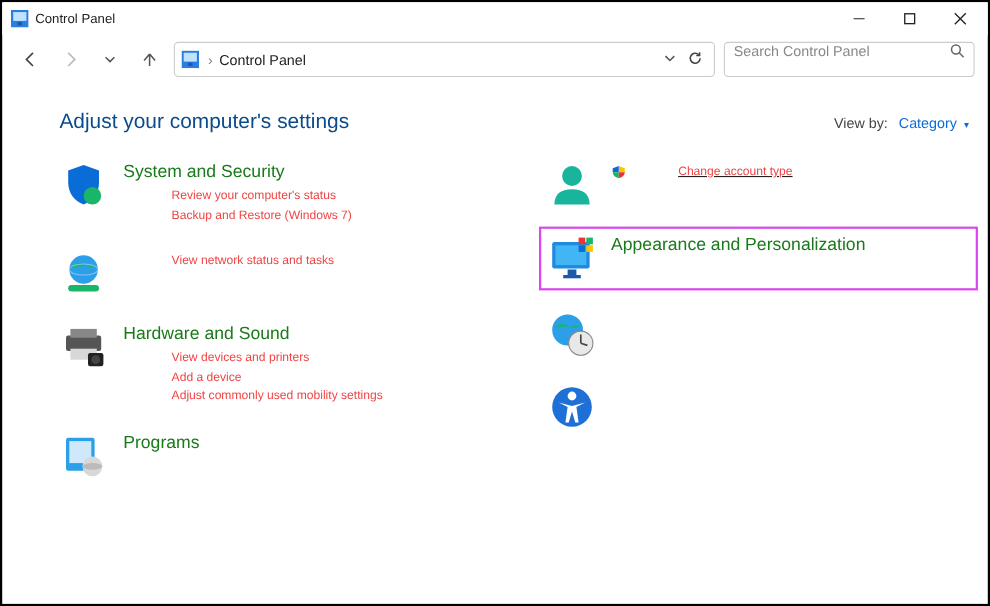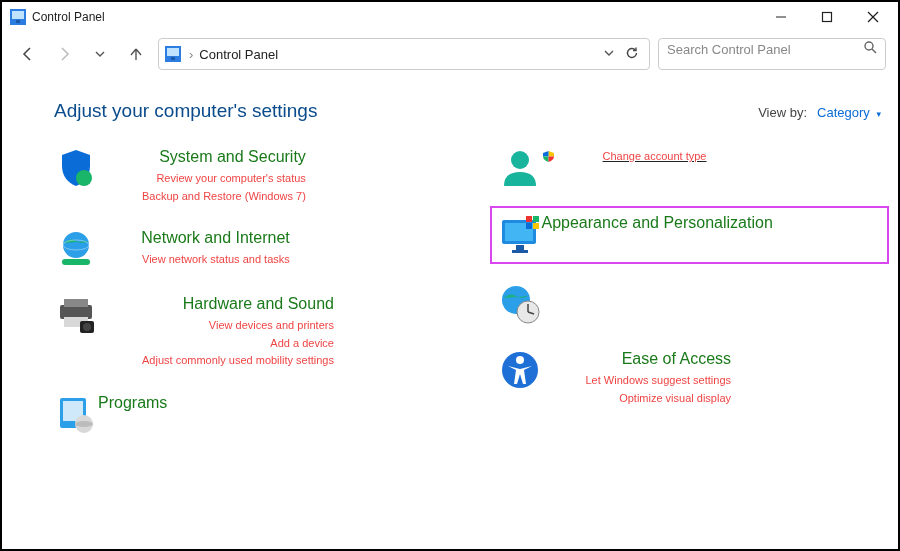"Search Control Panel" .searchbox { align-items: flex-end -> flex-start; padding: 12px 8px -> 0 8px }
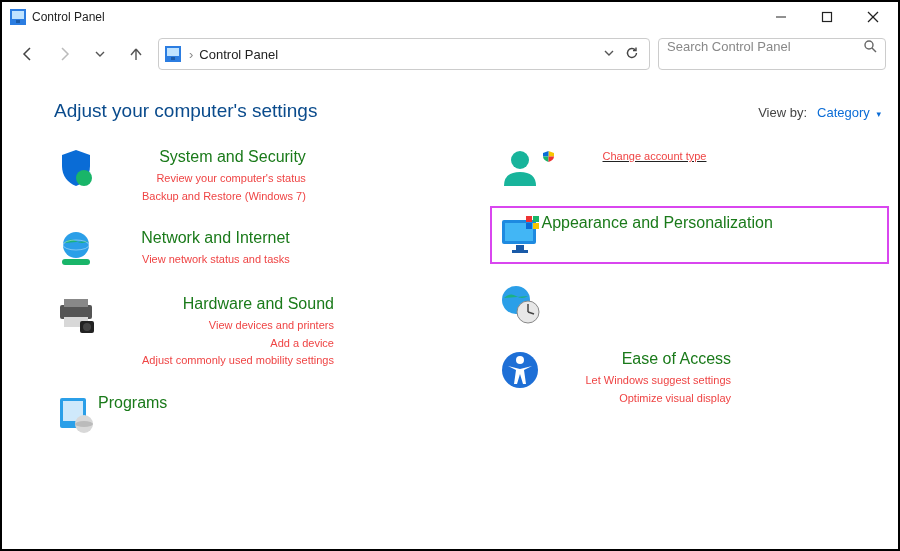"System and Security" .category { gap: none -> 14px; text-align: right -> none }
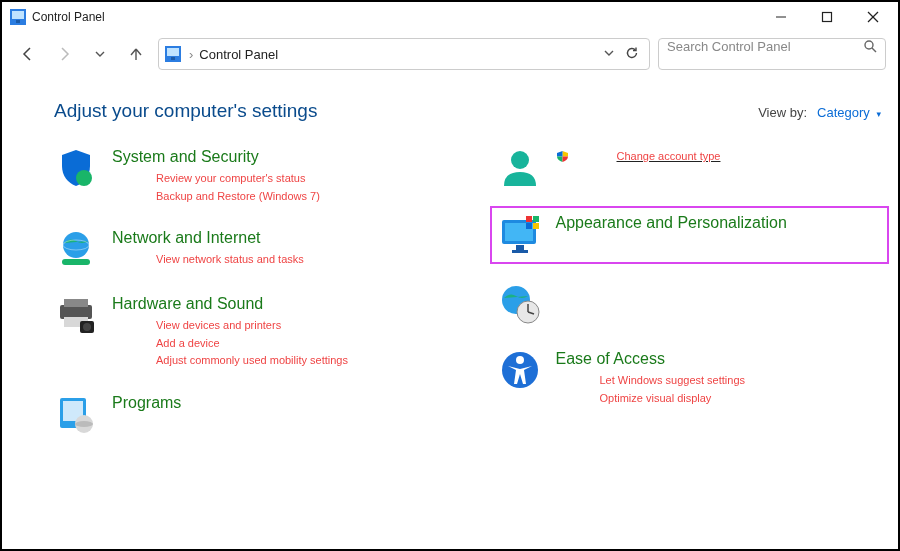"Network and Internet" div.cat-title { html: <div>Network and Internet</div> -> none }
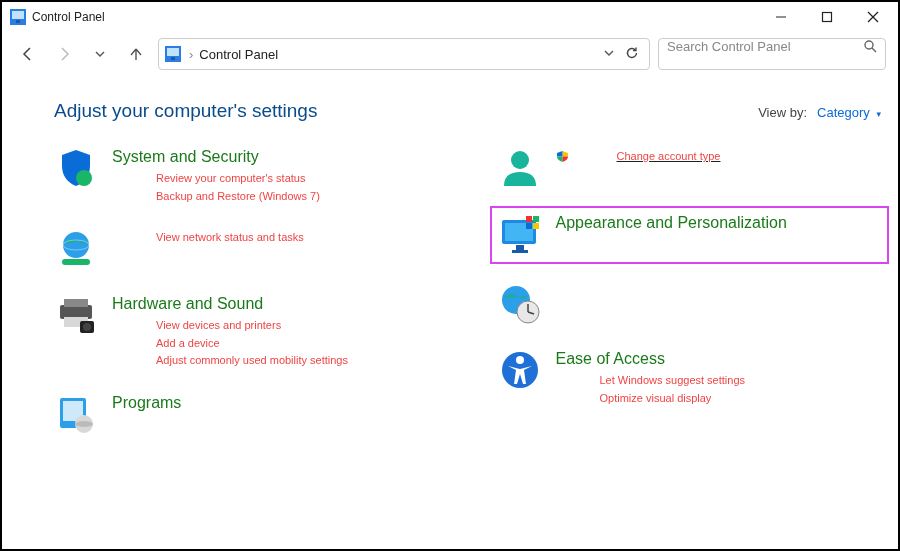"Ease of Access" div.cat-body { html: <div> <div>Ease of Access</div> <span>Let Windows suggest settings</span> <span>Optimize visual display</span> </div> -> none }
